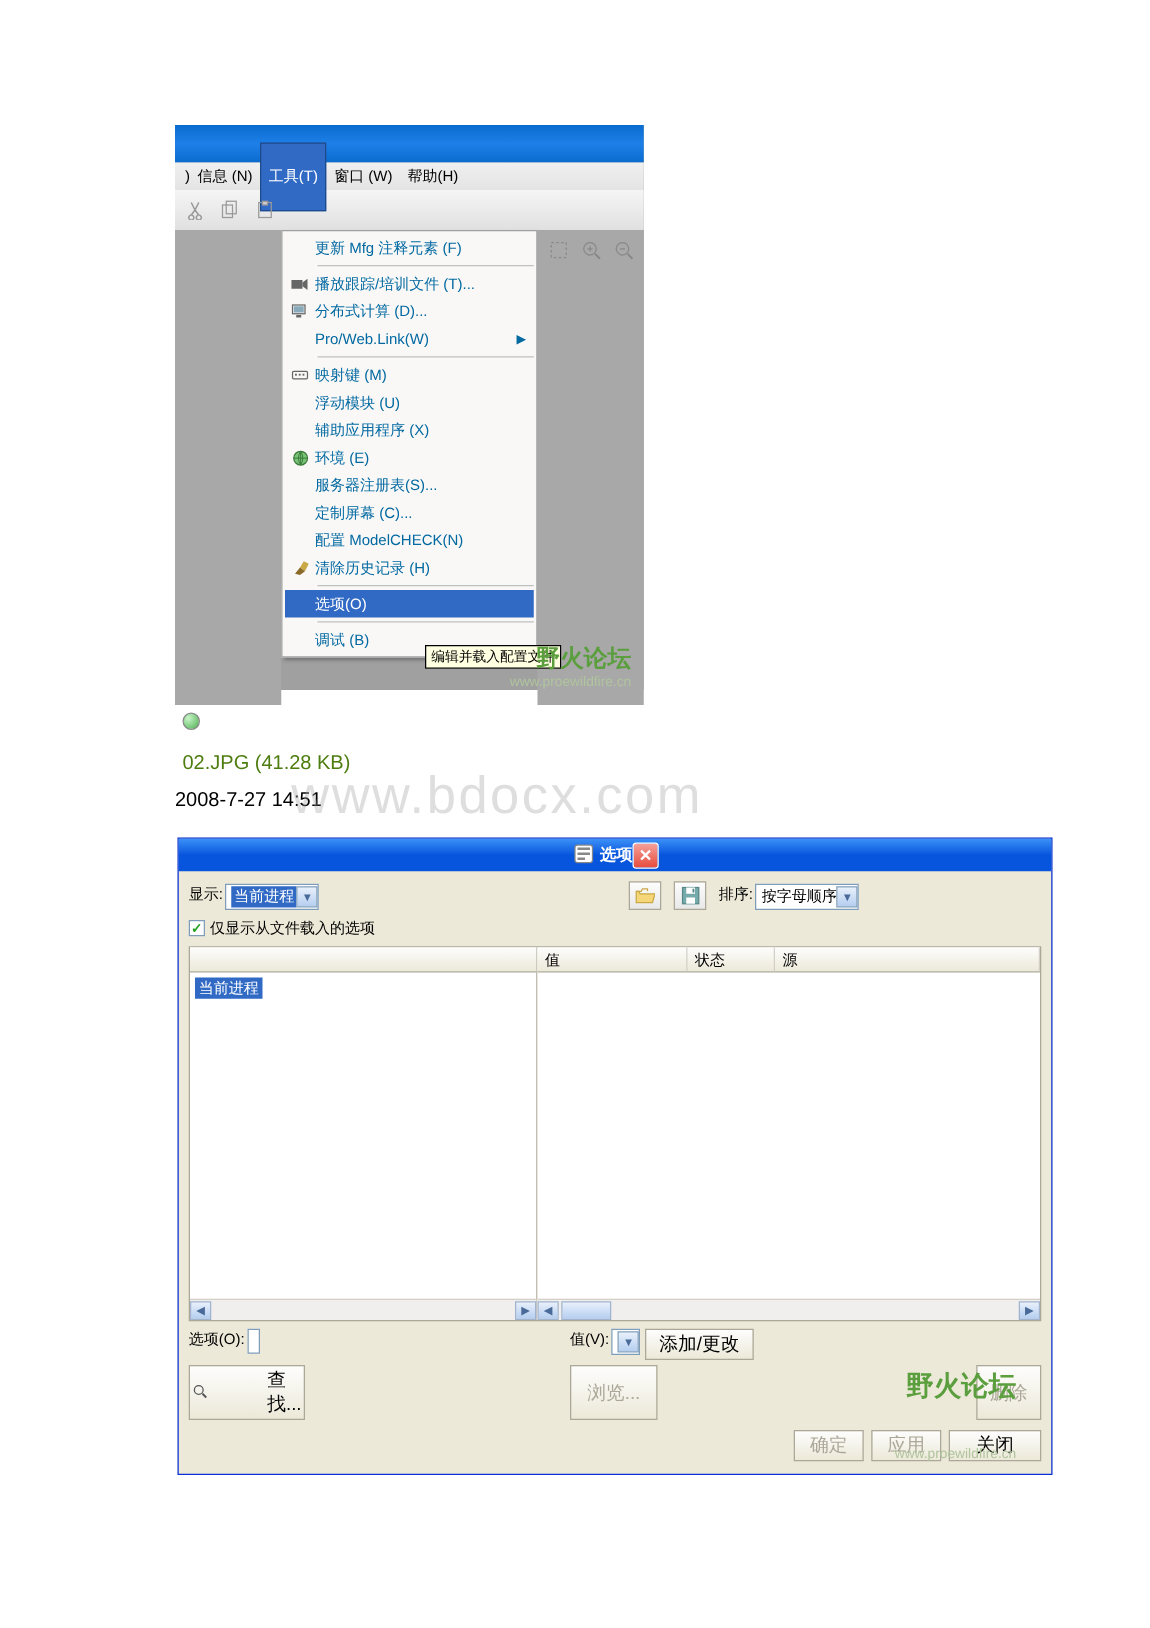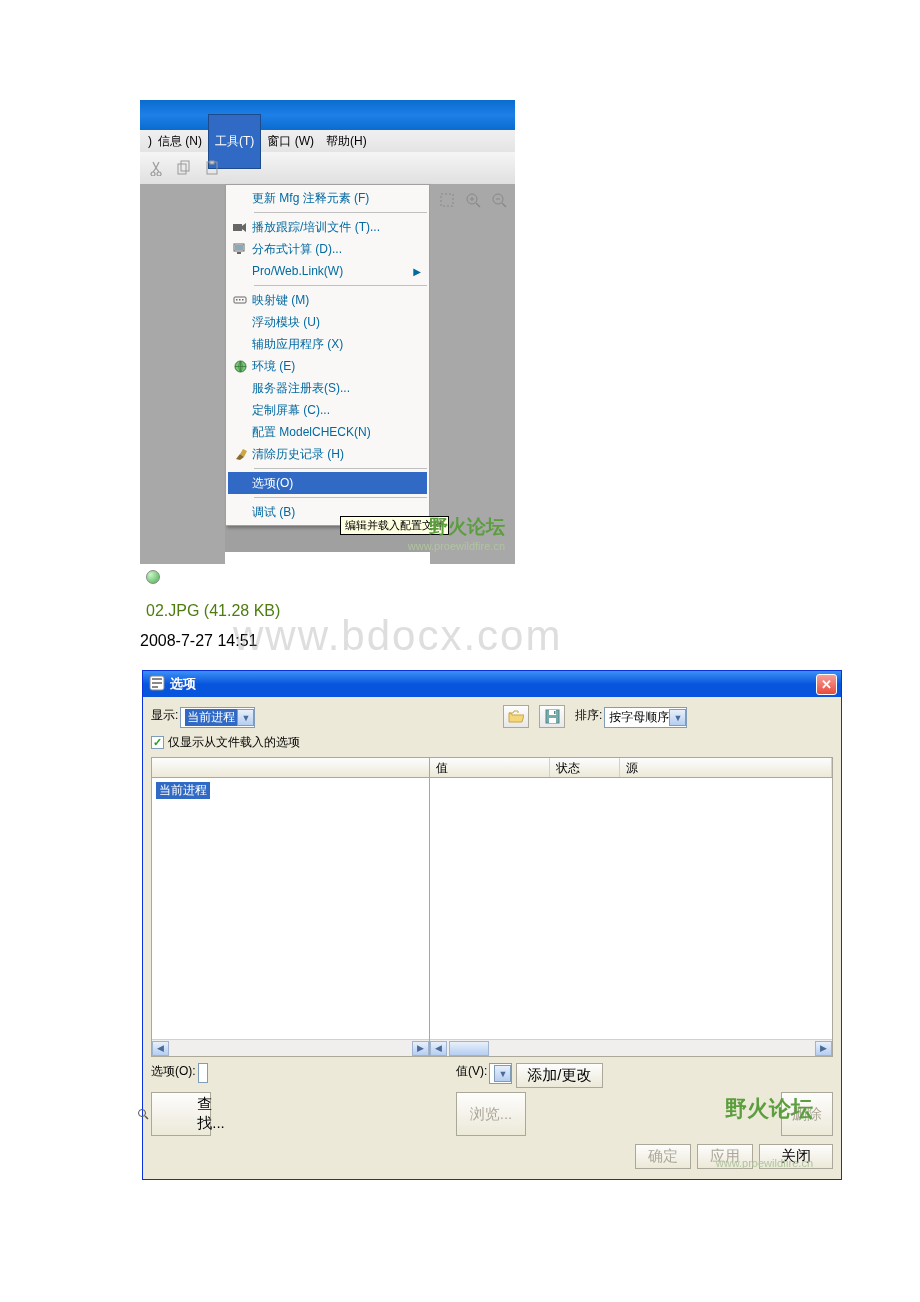"选项" .dlg-titlebar { justify-content: space-between -> center }
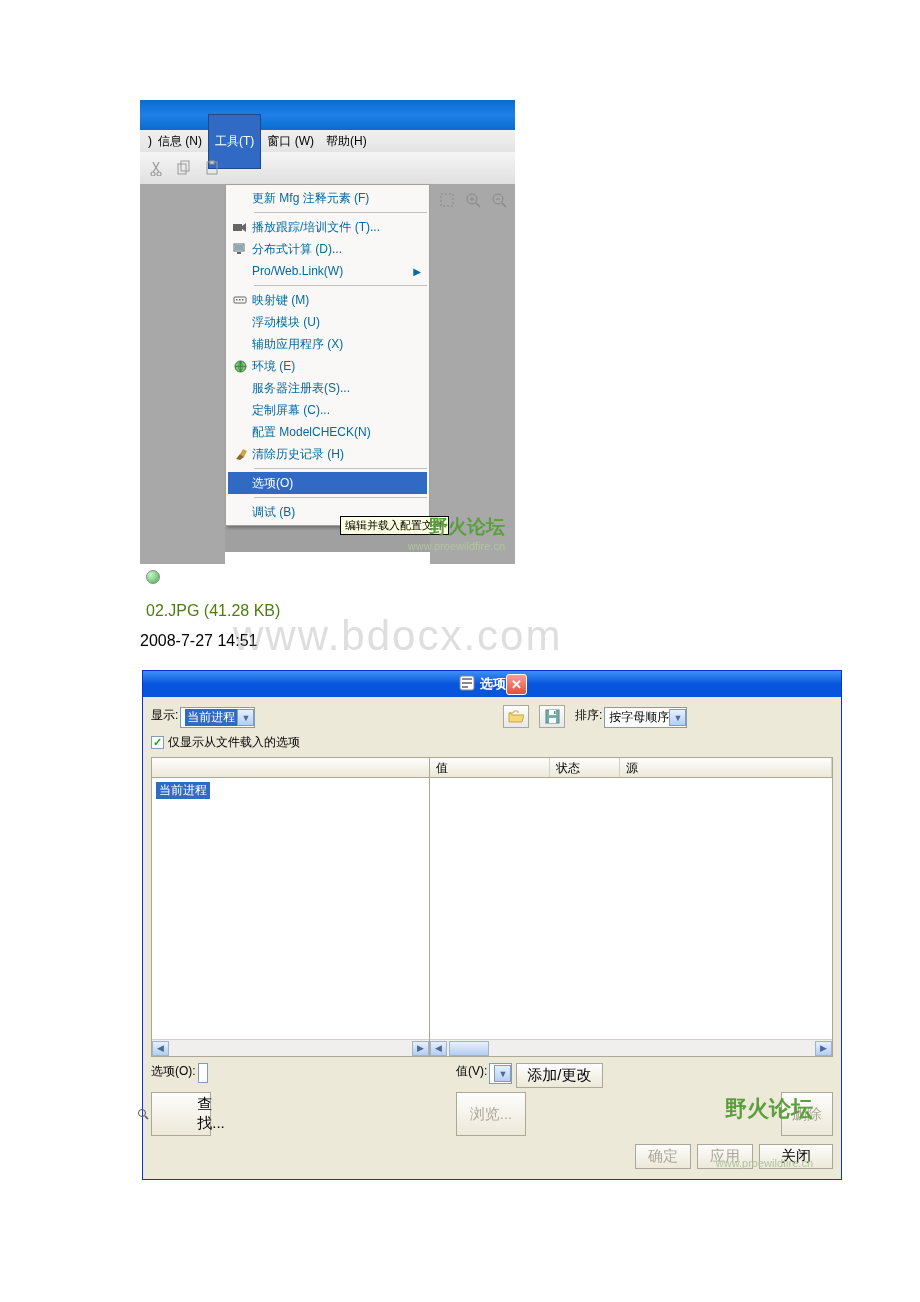"查找..." div.std-btn { width: 60px -> 93px }
